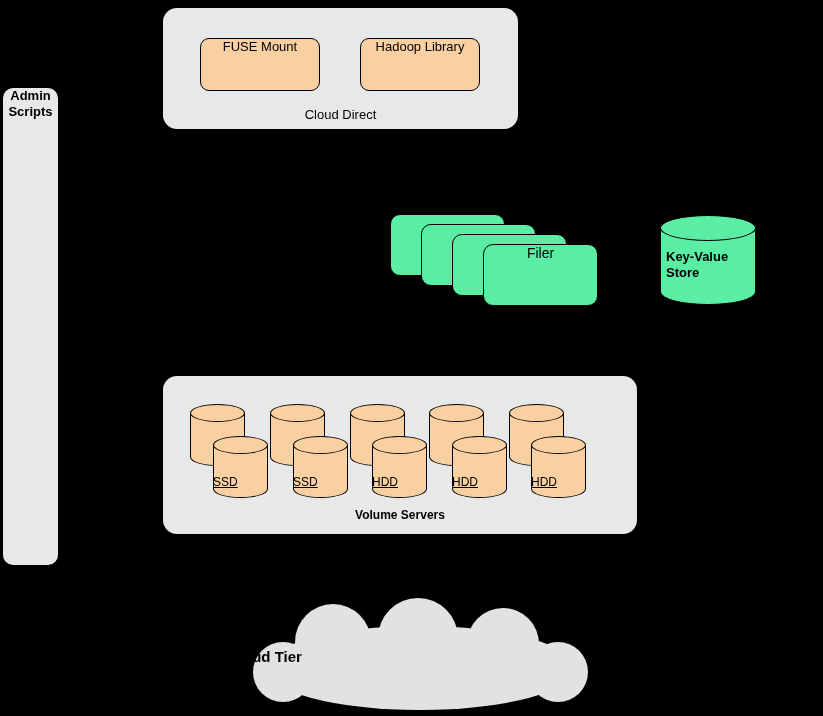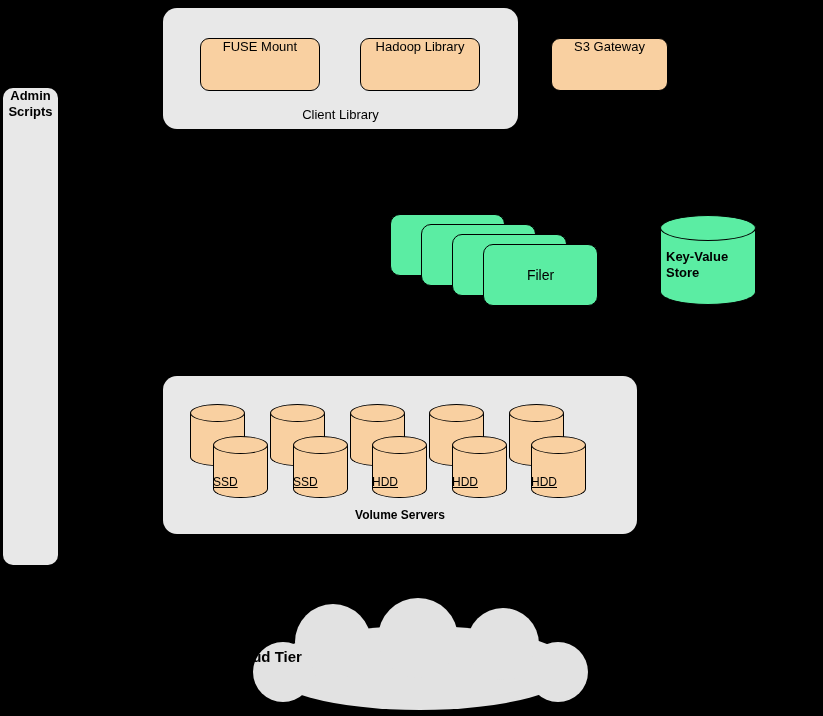"S3 Gateway" div.obox { html: <div> <span>S3 Gateway</span> </div> -> none }
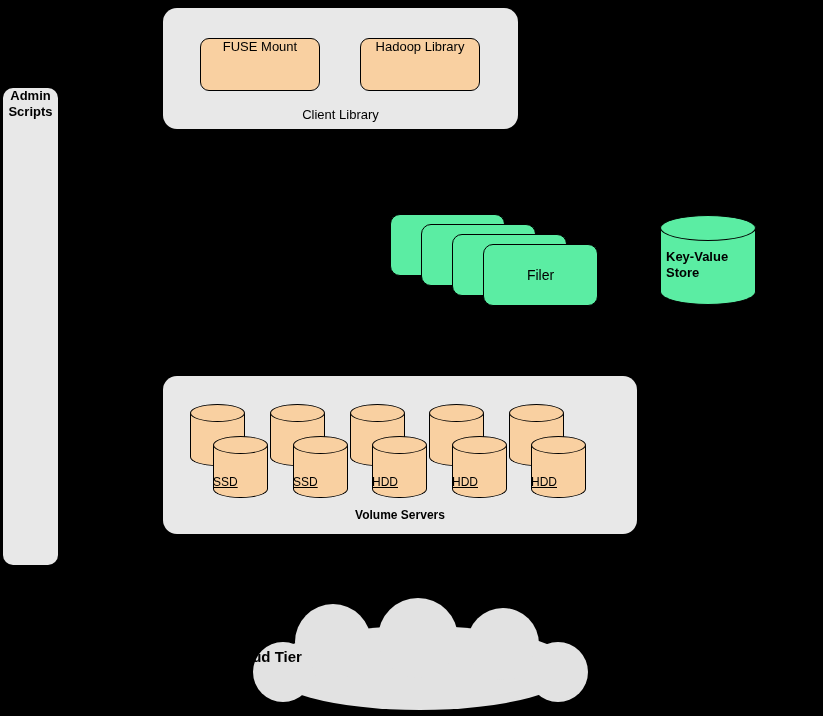"Client Library" div.group-label { text: Client Library -> Cloud Direct }
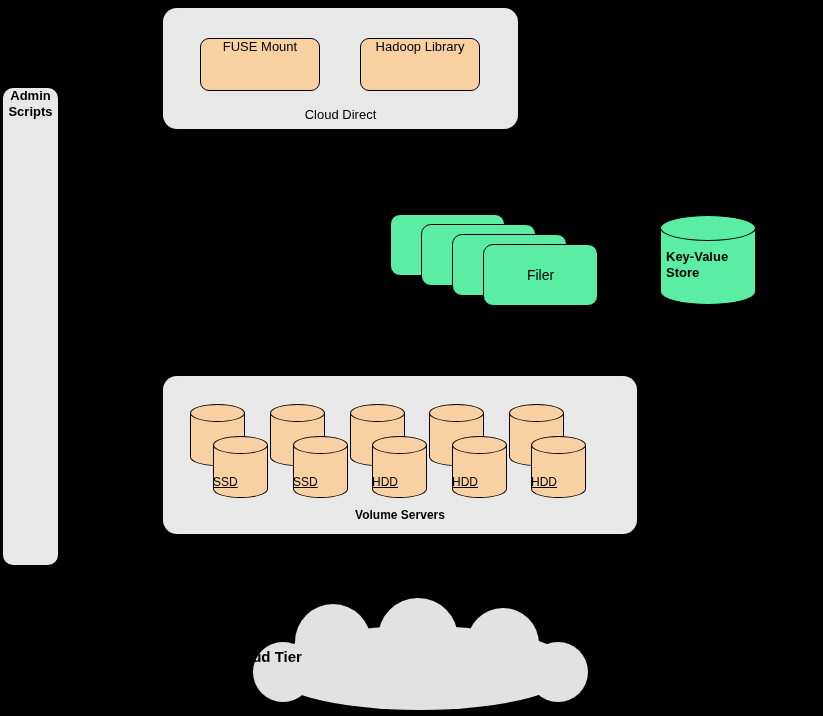"Filer" .grect { align-items: center -> none }
